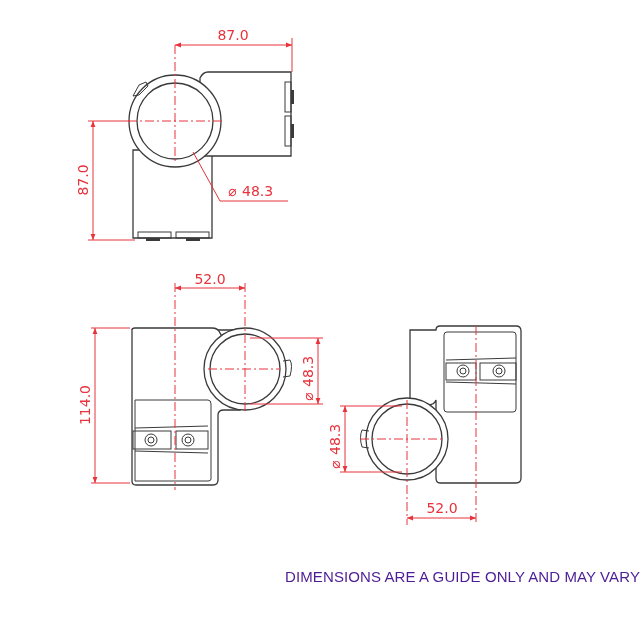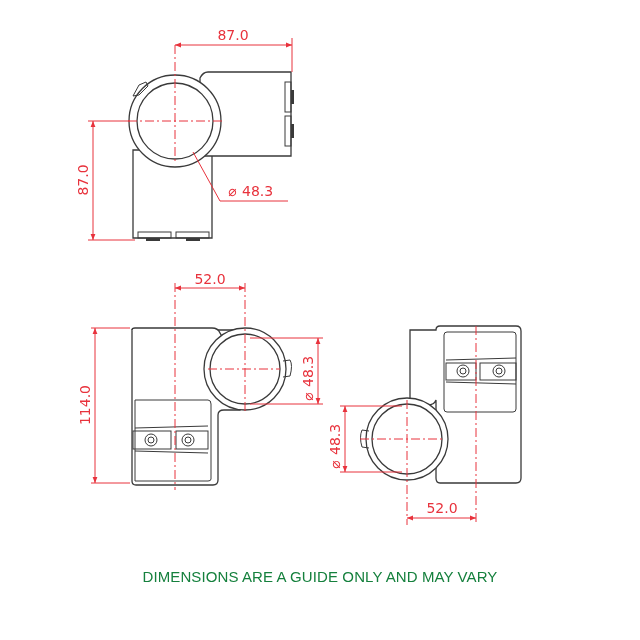"DIMENSIONS ARE A GUIDE ONLY" .note { color: #15803d -> #4c1d95; text-align: center -> right }
